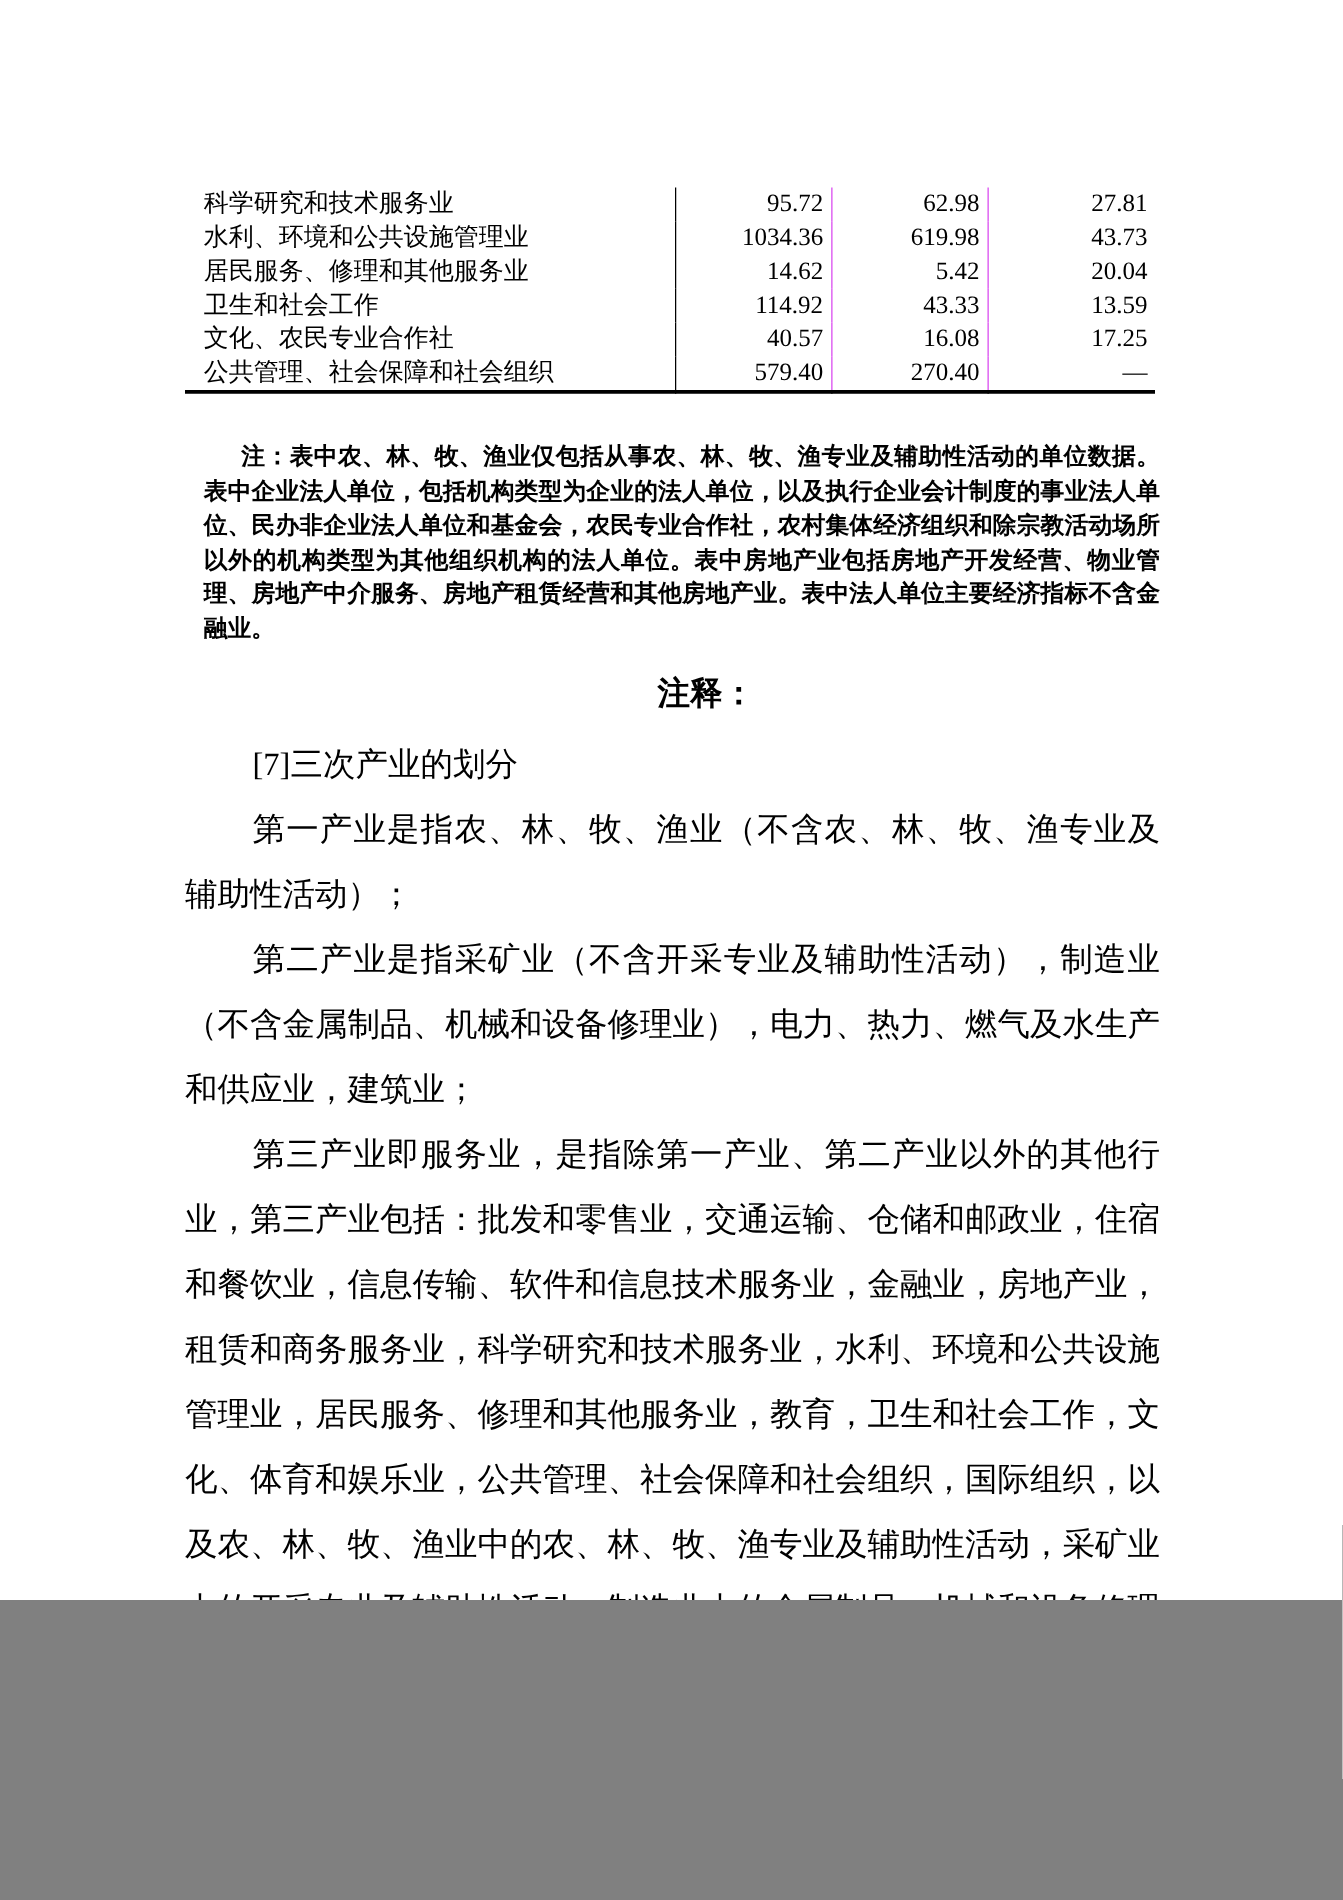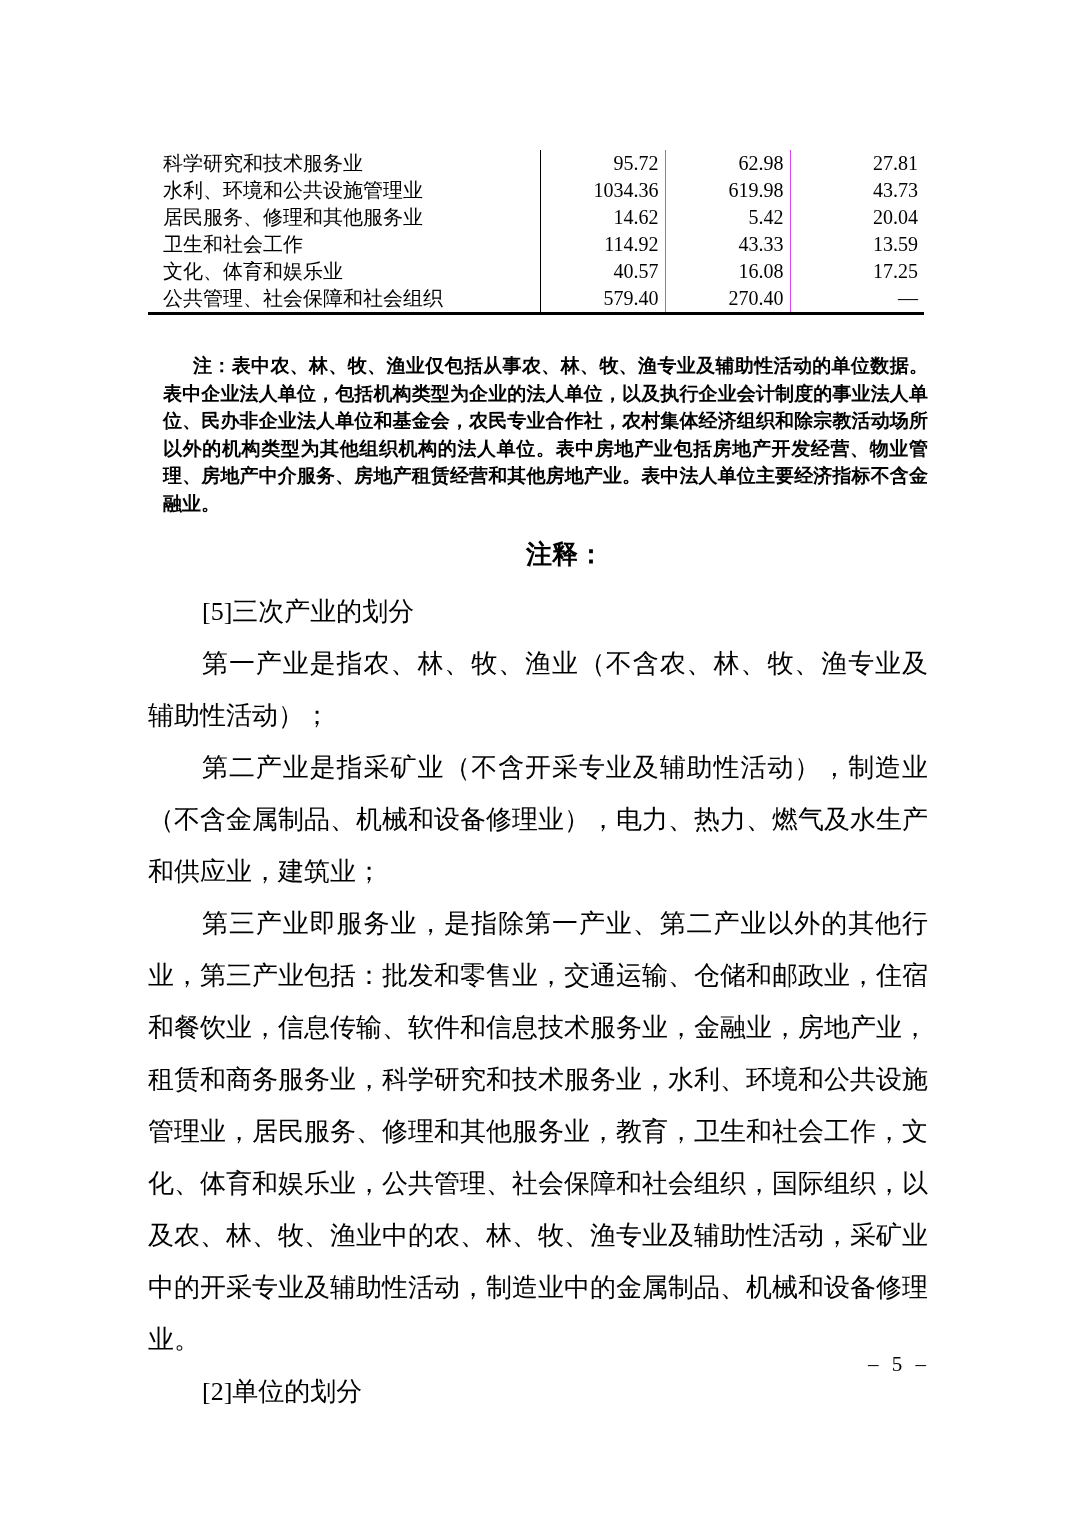"科学研究和技术服务业" .page { height: 1520px -> 1280px }
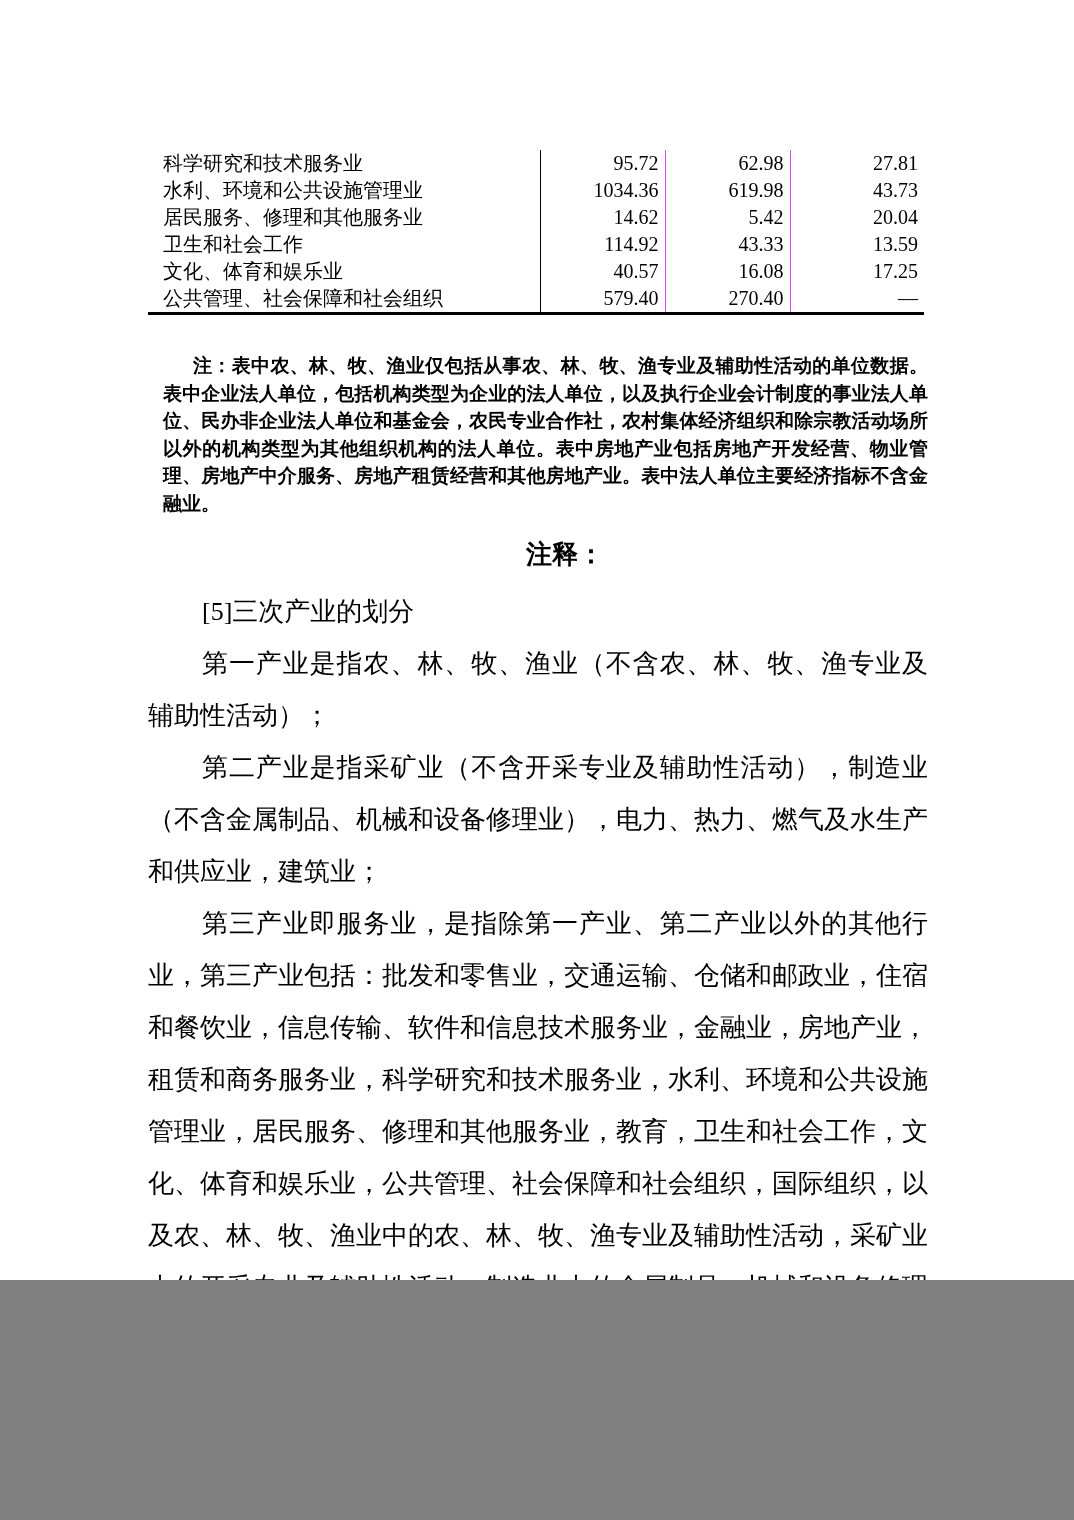"文化、体育和娱乐业" td.lbl { text: 体育和娱乐业 -> 农民专业合作社 }
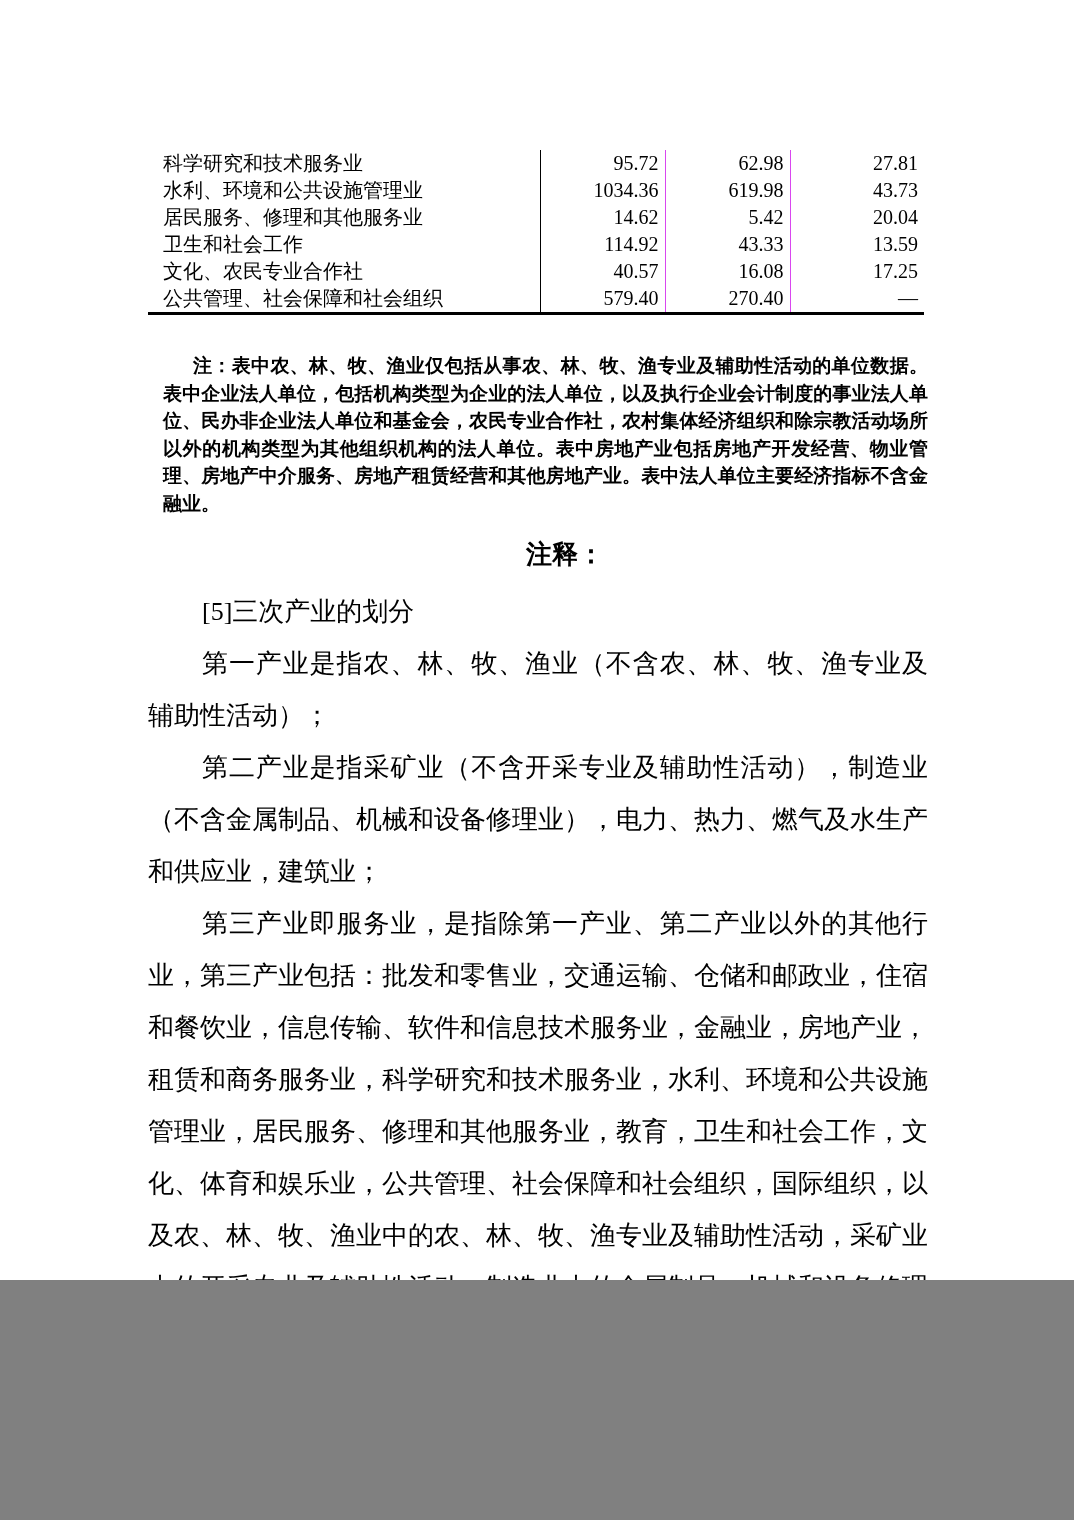"[5]三次产业的划分" p { text: 5 -> 7 }
